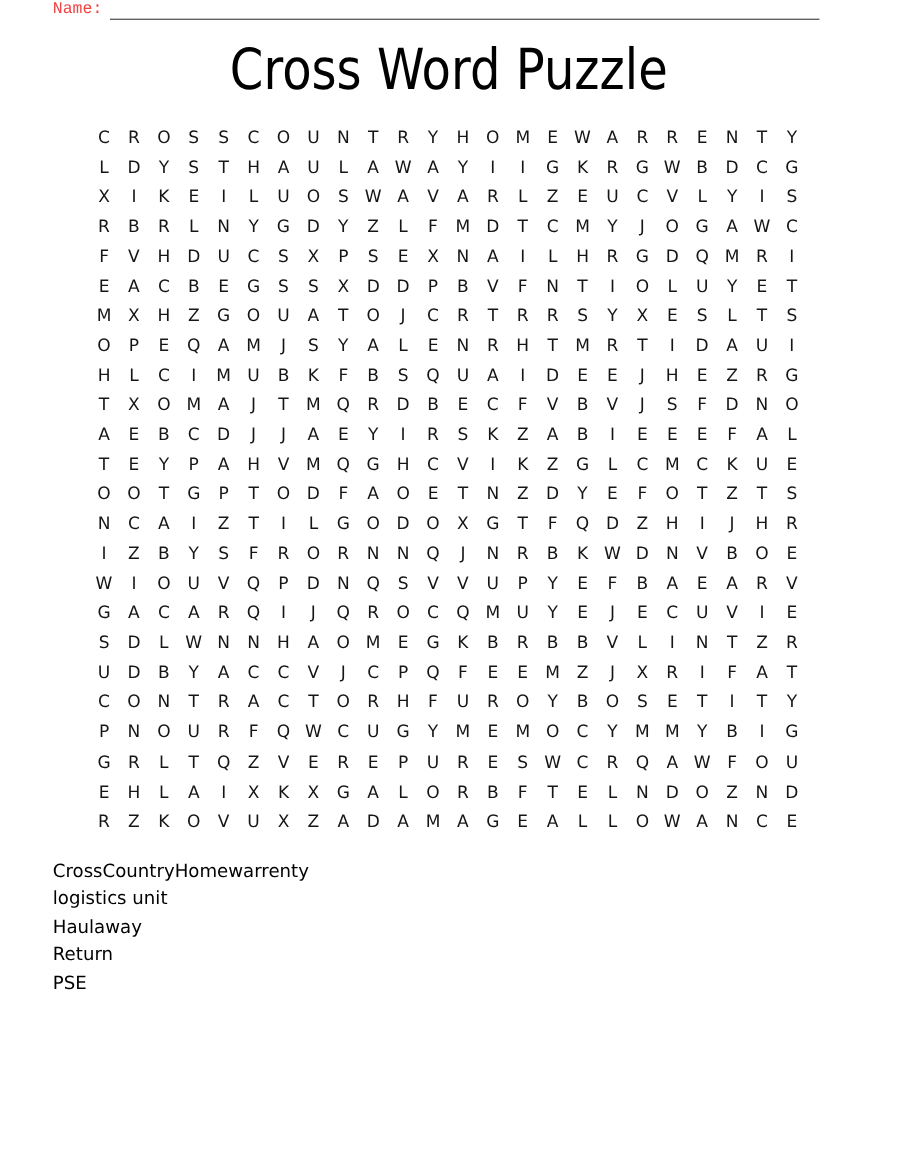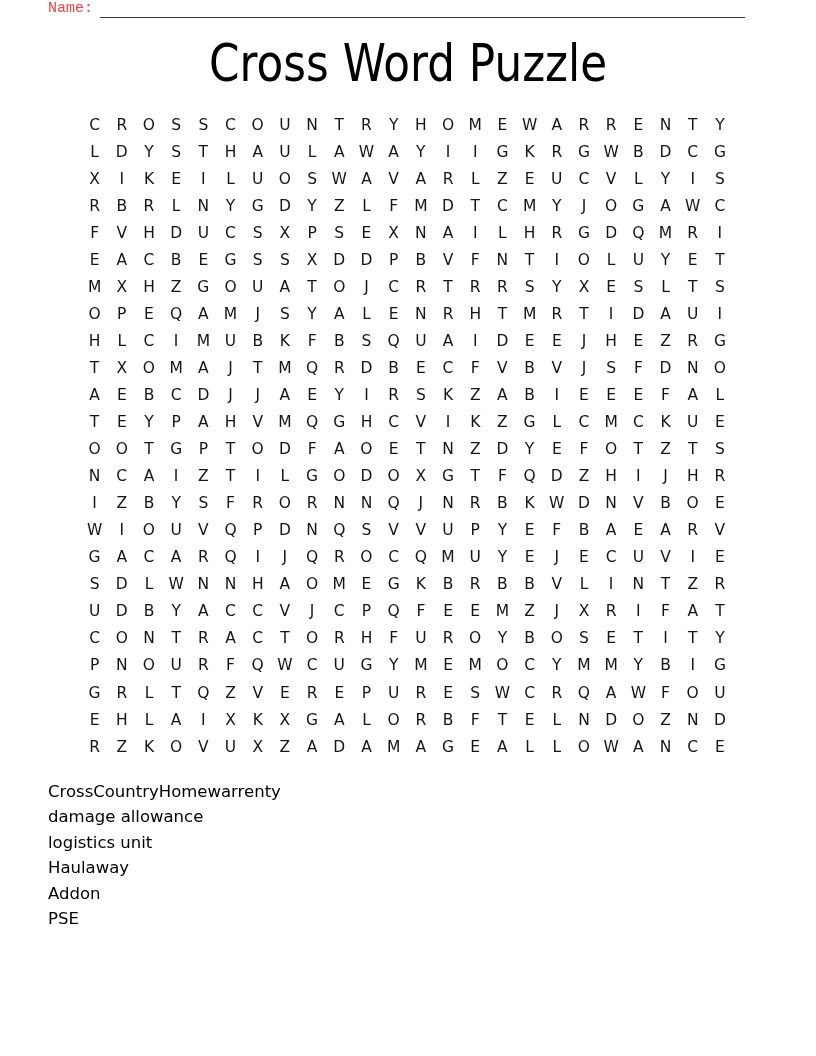"damage allowance" div.witem { html: <div>damage allowance</div> -> none }
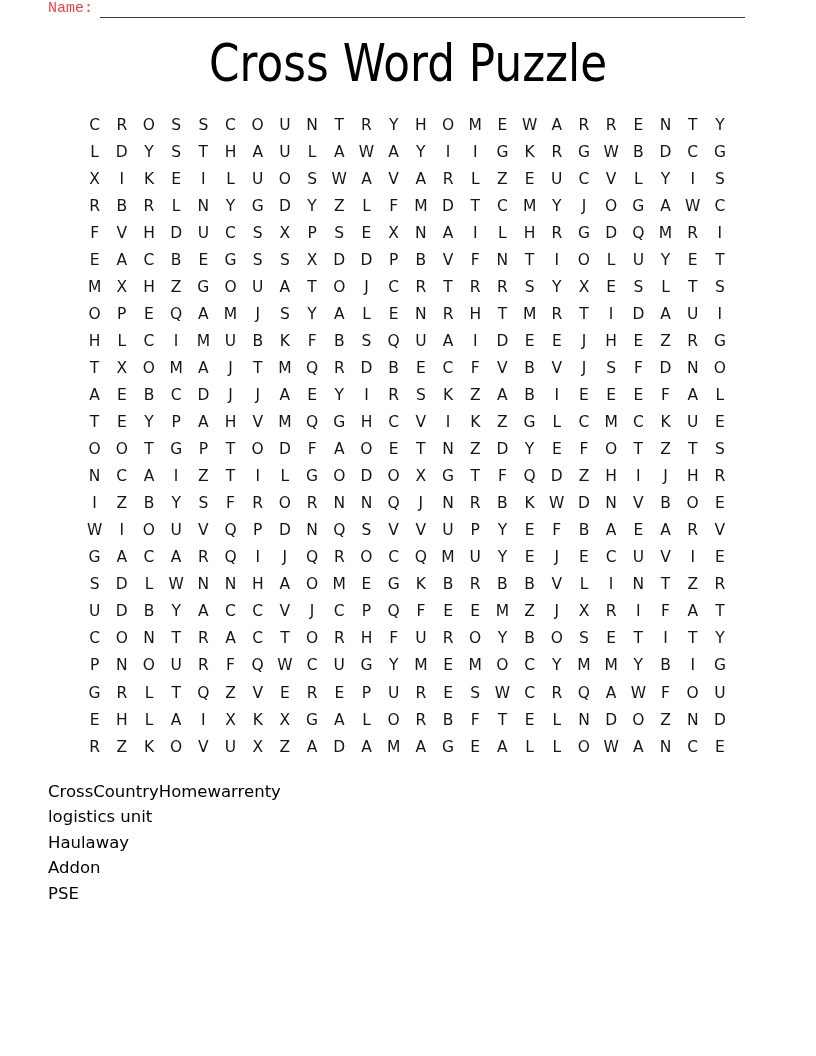"Addon" div.witem { text: Addon -> Return }
